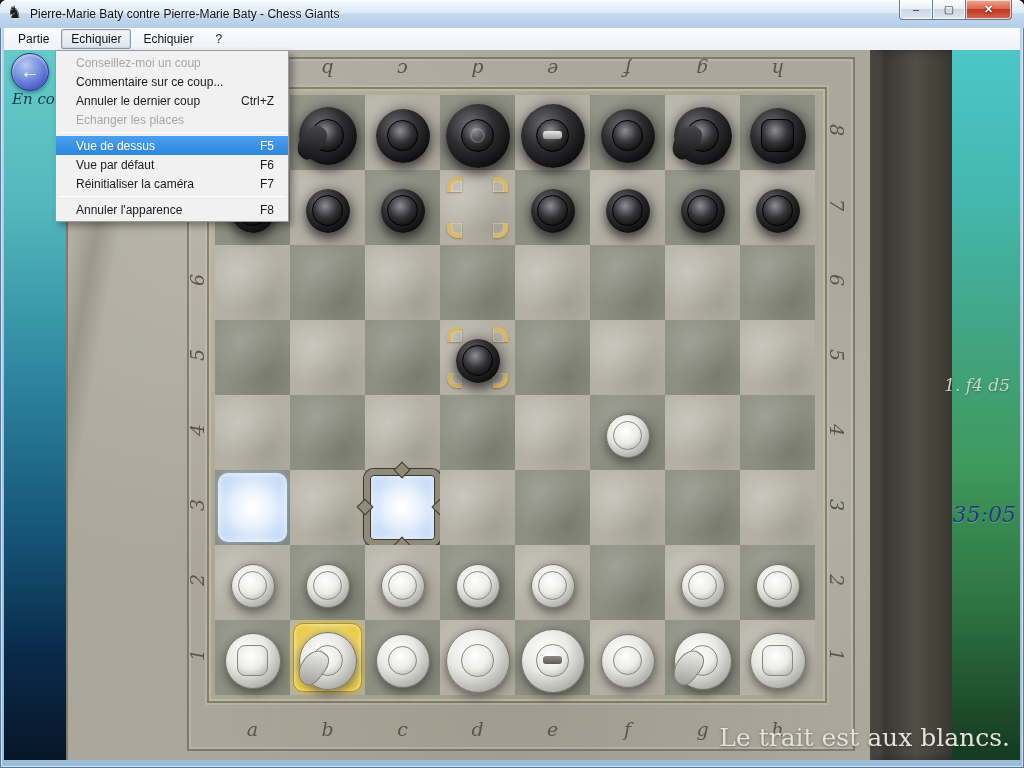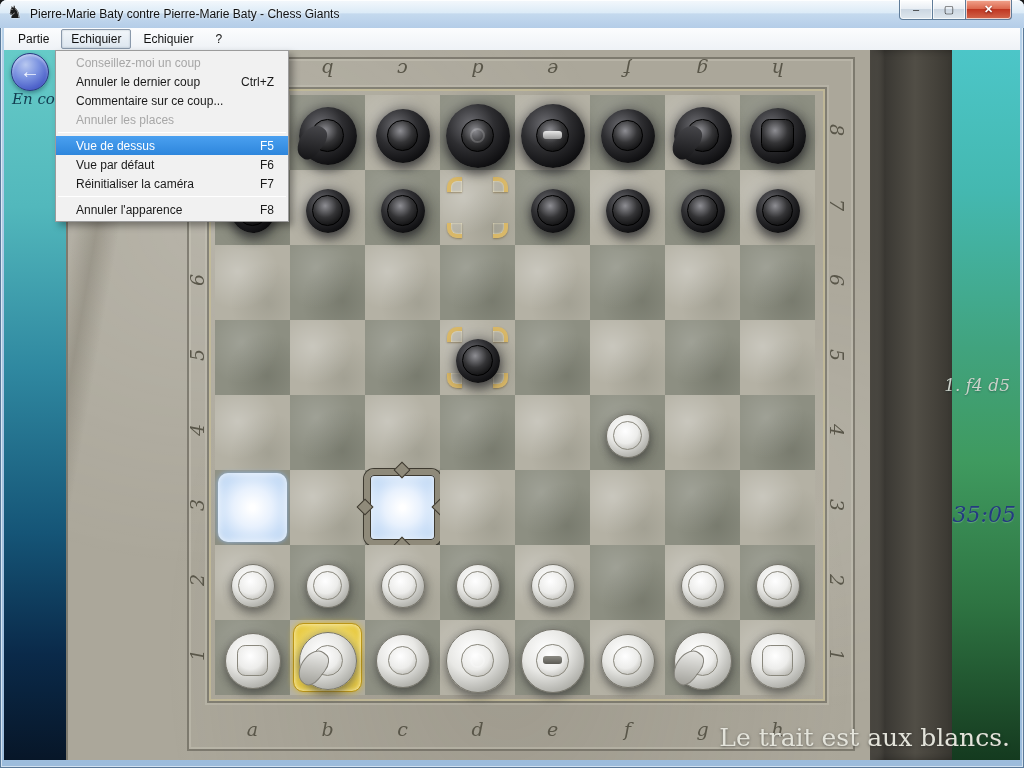"Annuler le dernier coup" div.menu-item { order: before "Commentaire sur ce coup..." -> after "Commentaire sur ce coup..." }
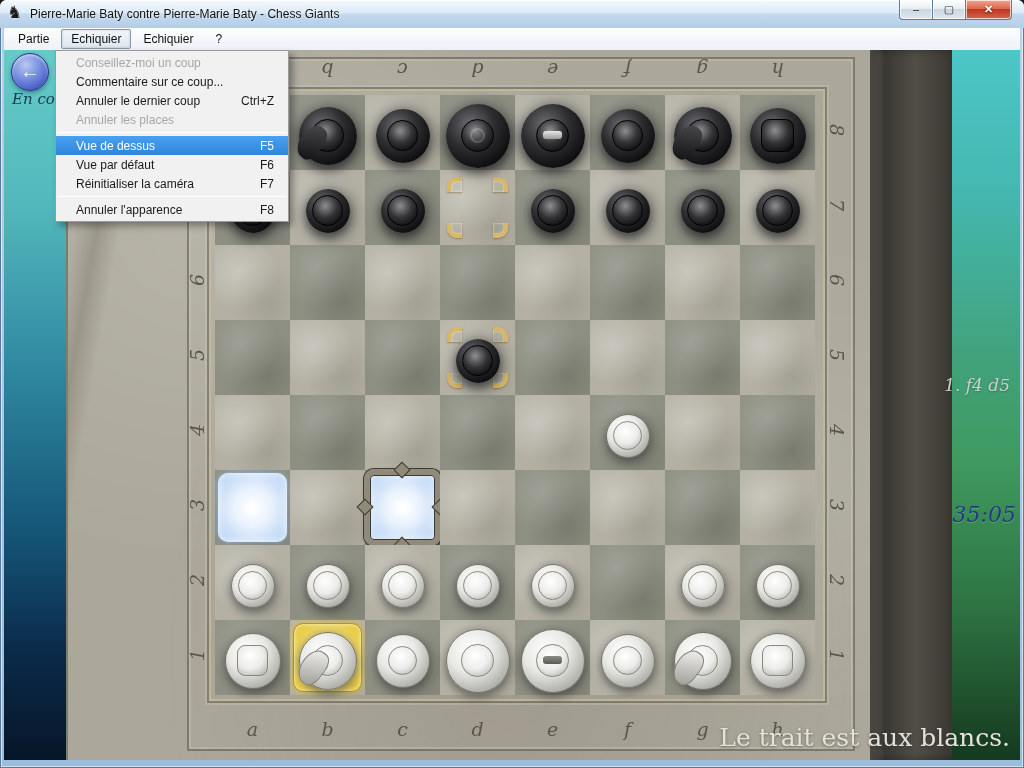"Annuler les places" span { text: Annuler -> Echanger }
